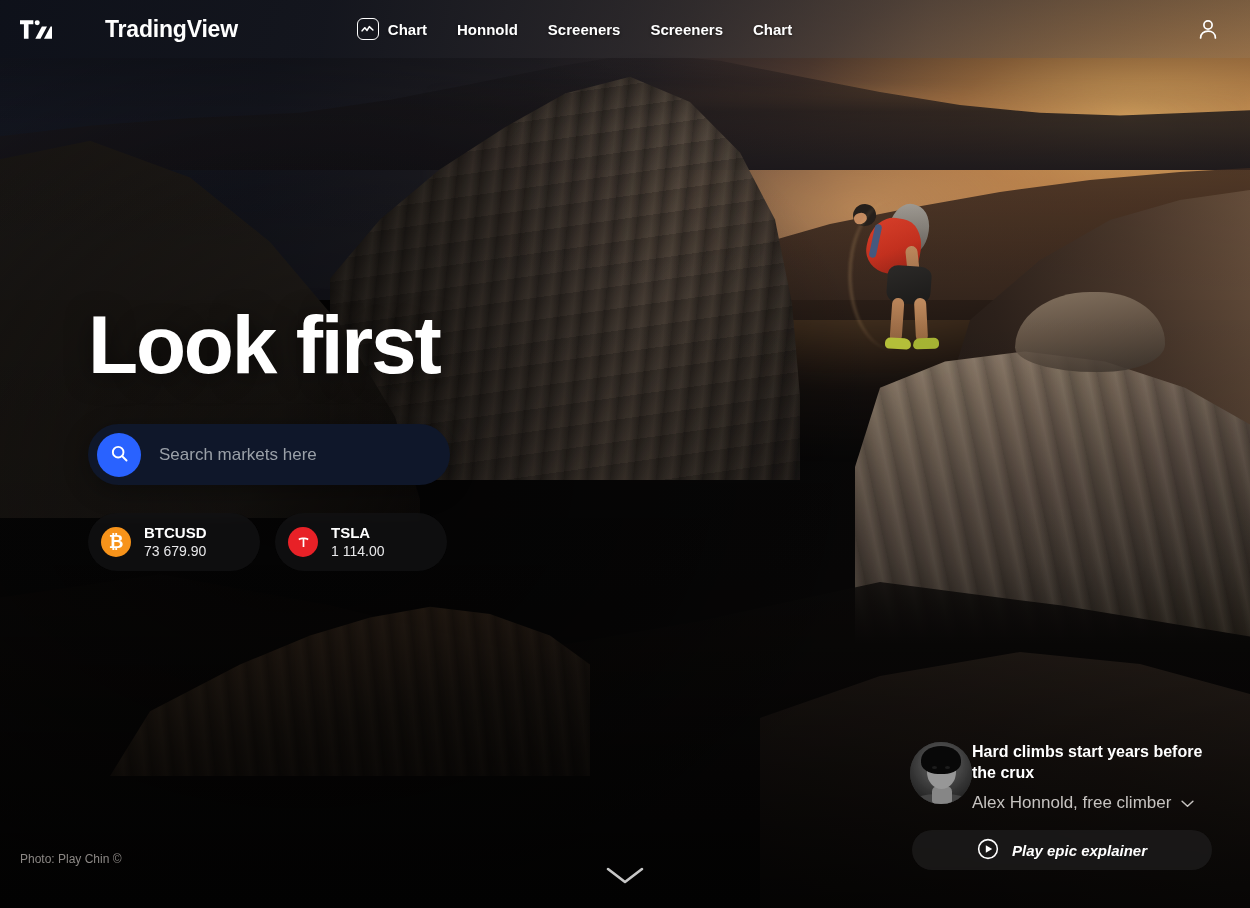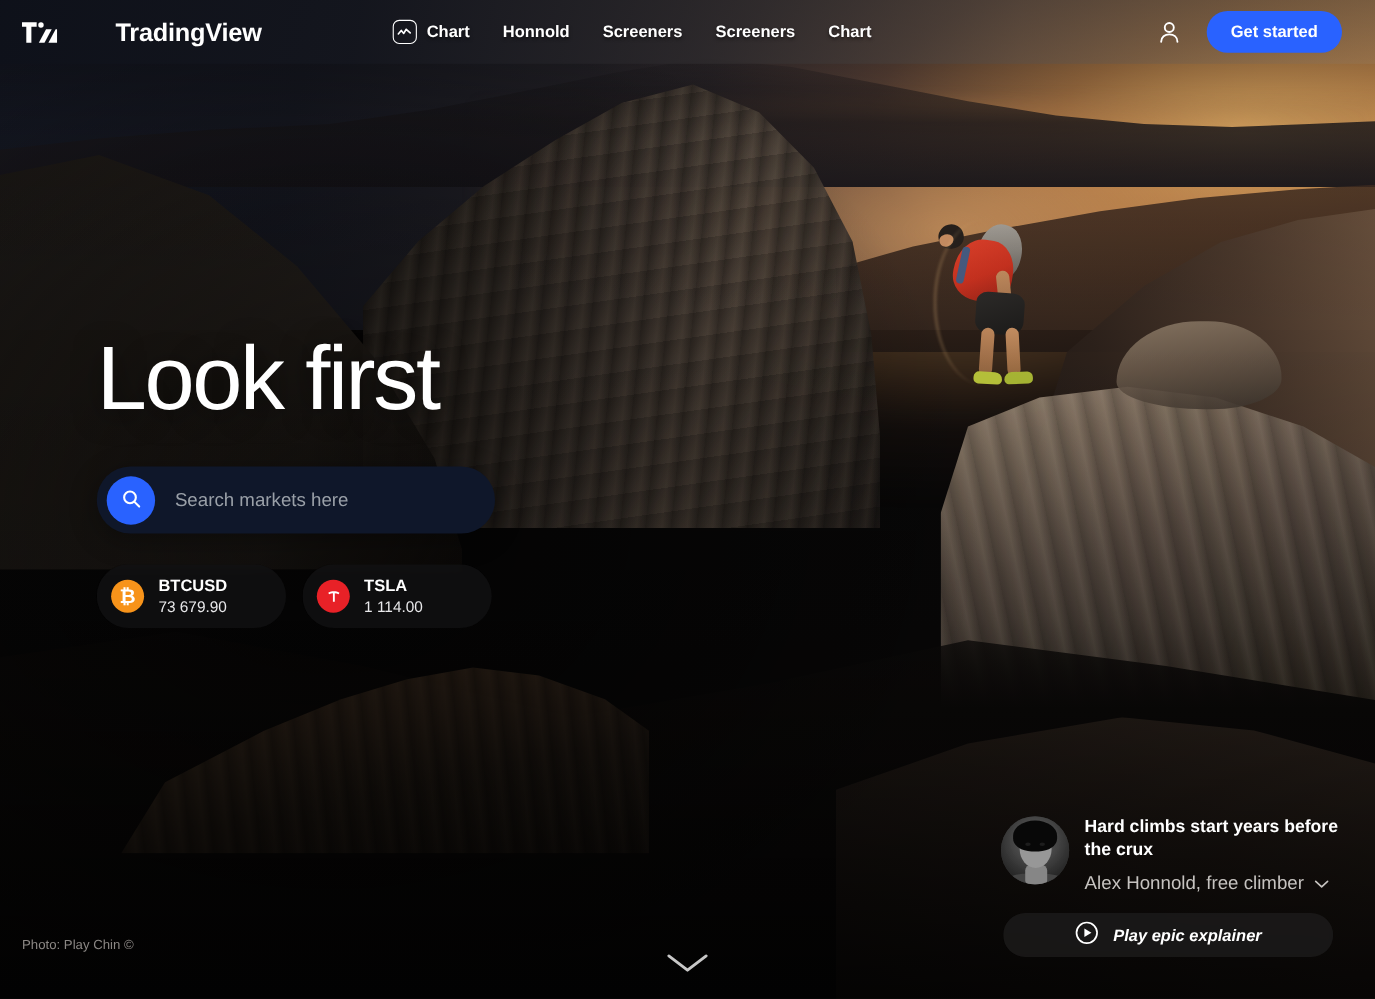"Get started" button.cta { html: <button>Get started</button> -> none }
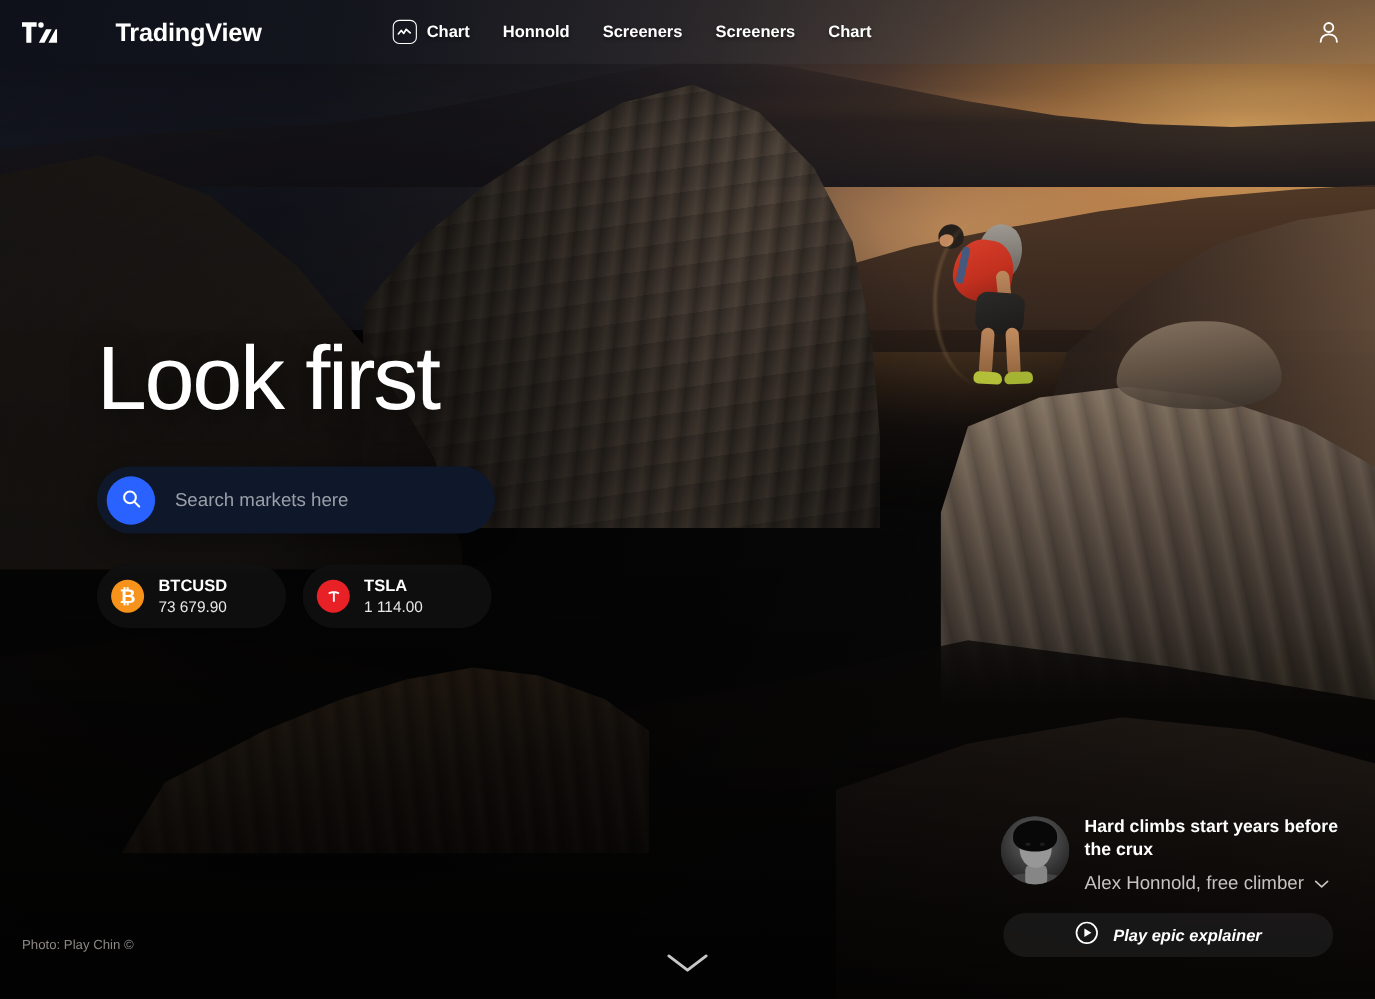"Look first" .headline { font-weight: 400 -> 700 }
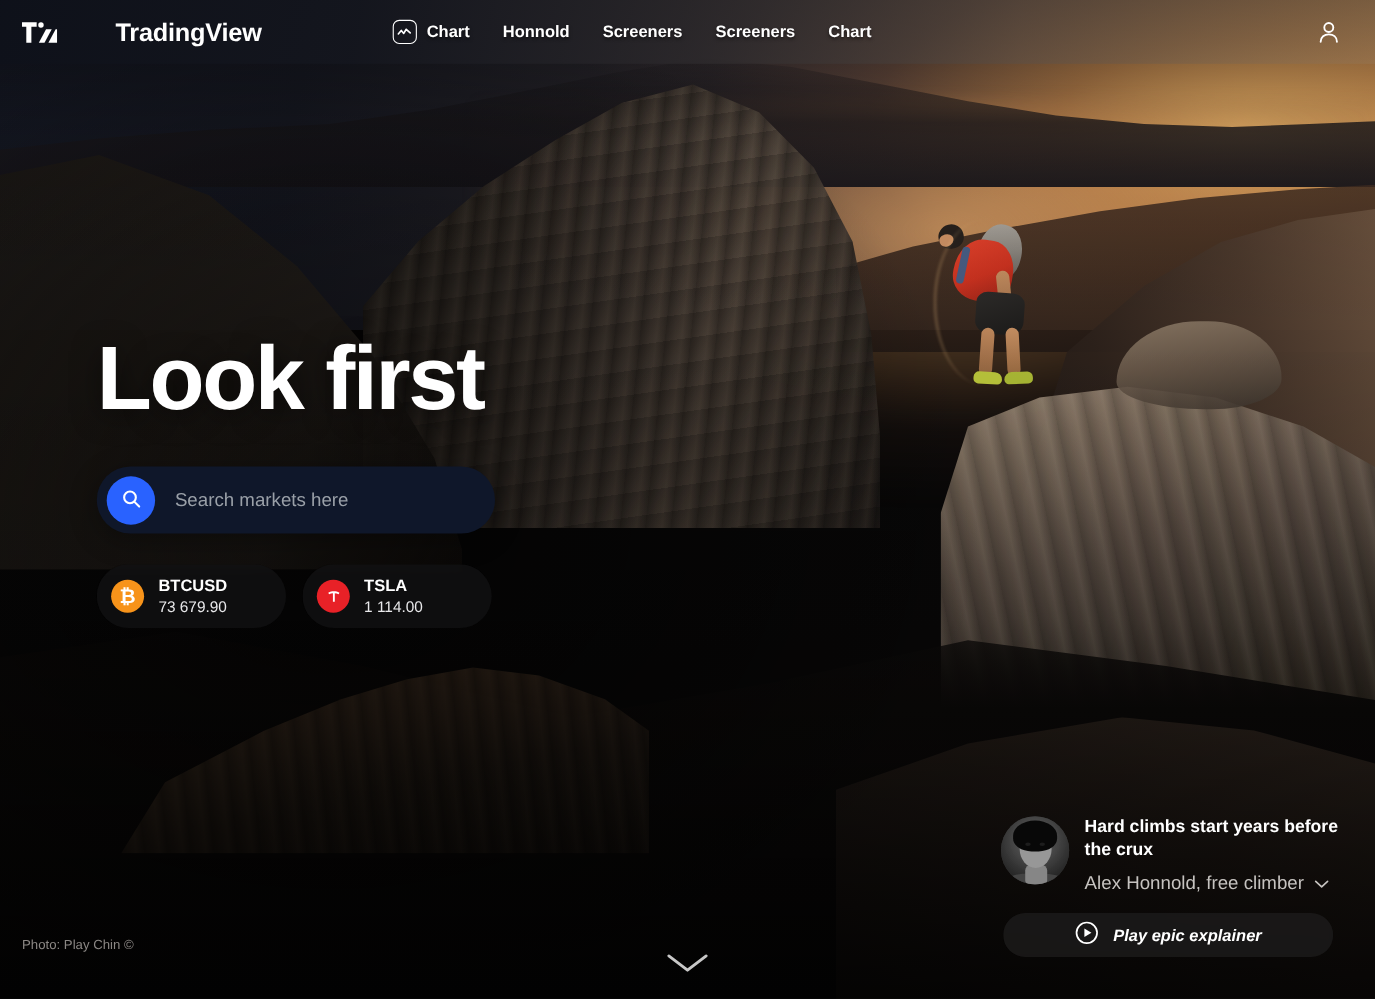"Hard climbs start years before" .quote-row { gap: 14px -> 0 }
